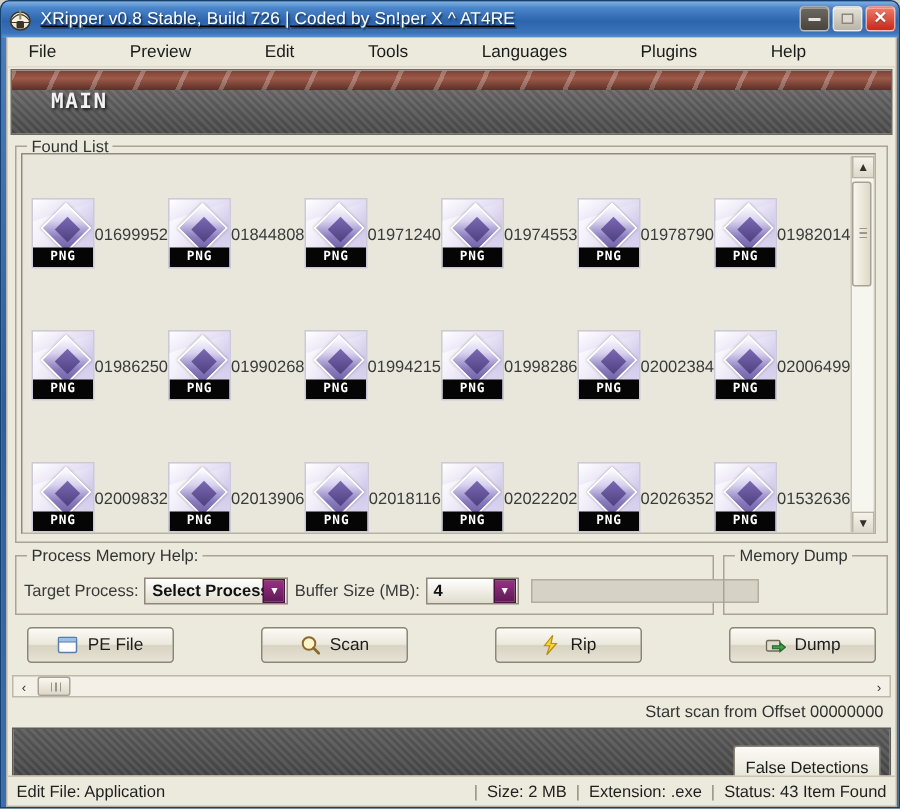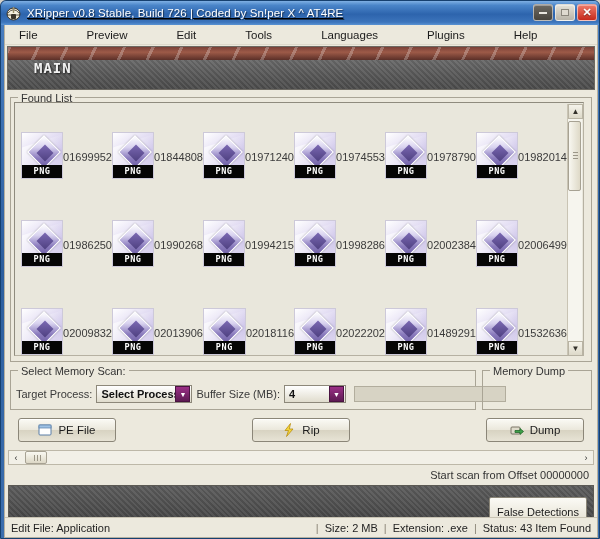"01489291" div.file-label { text: 01489291 -> 02026352 }
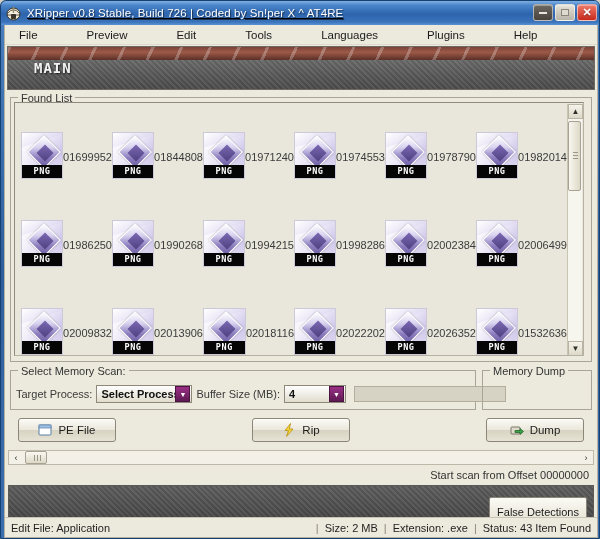"Select Memory Scan:" span.gb-title2 { text: Select Memory Scan -> Process Memory Help }
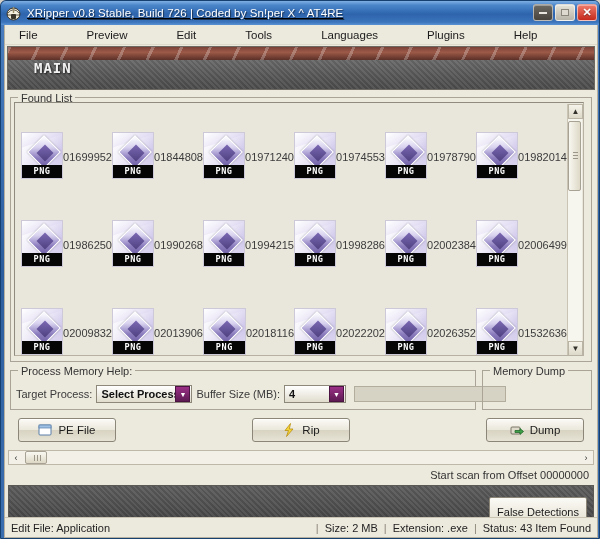"Scan" div.btn { html: none -> <div> <span> <svg> <circle></circle> <line></line> </svg> </span> <span>Scan</span> </div> }
